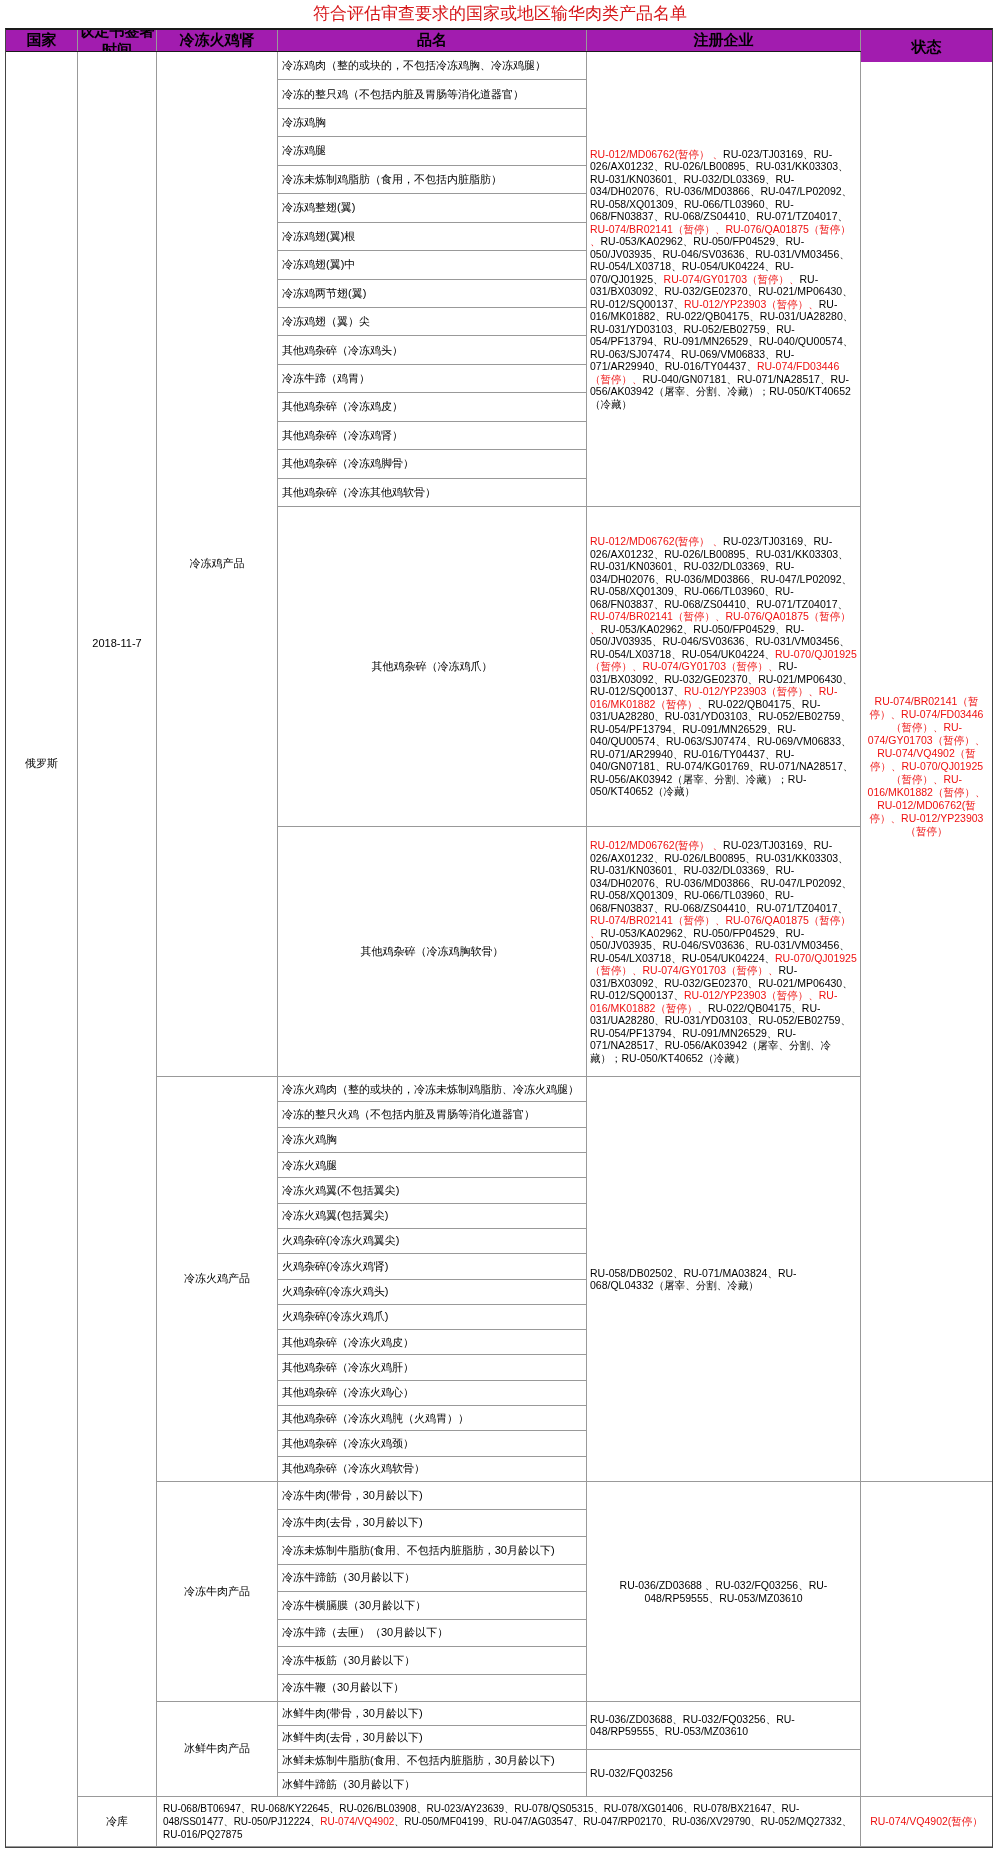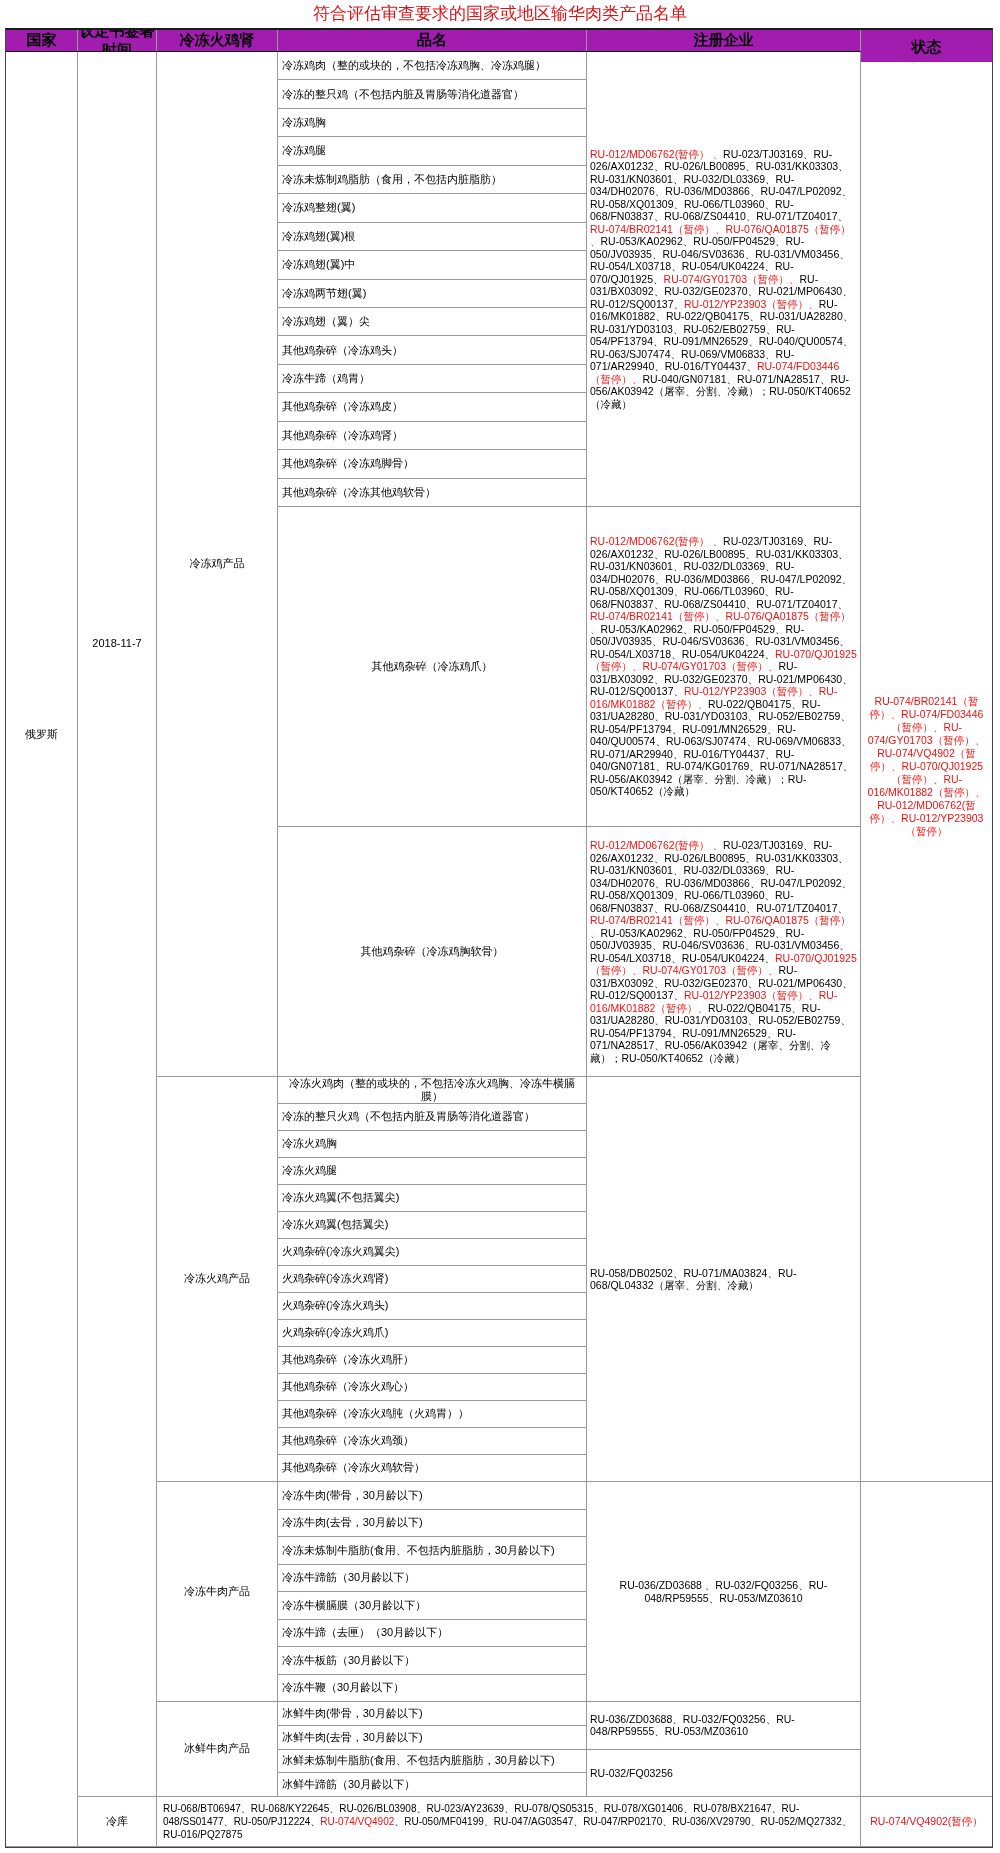"俄罗斯" div.vpos { top: 676px -> 705px }
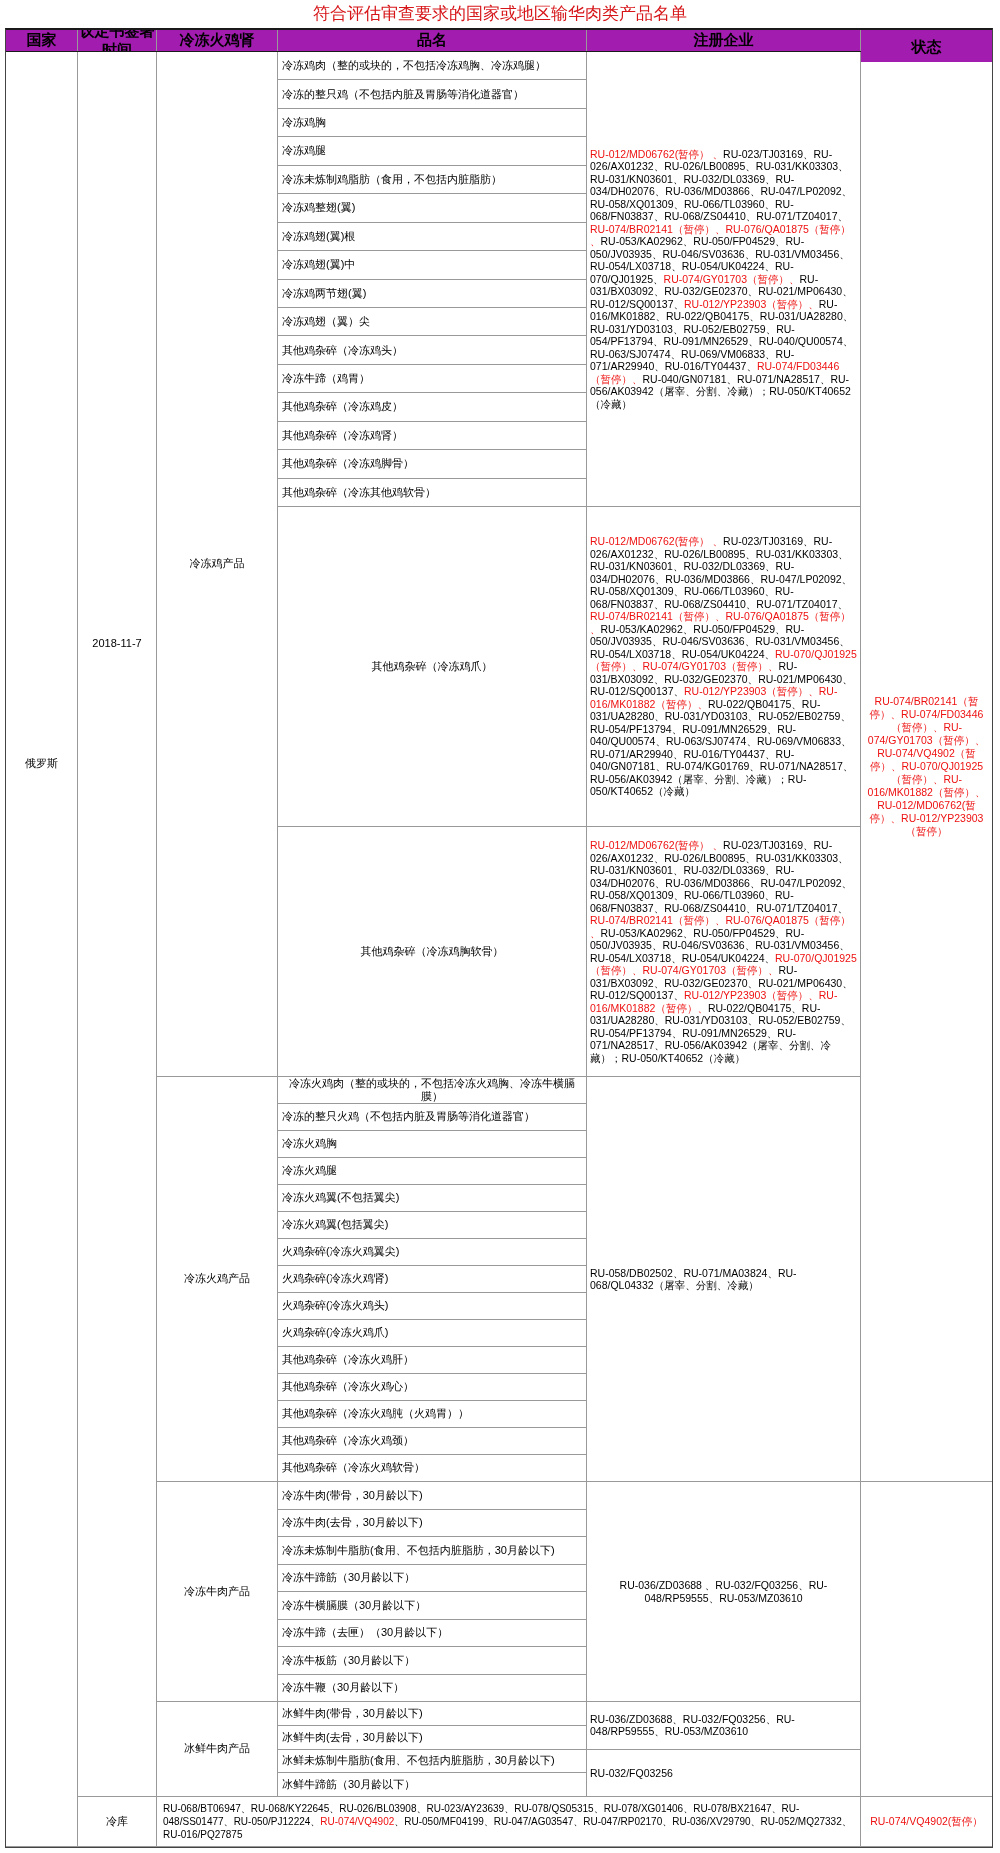"冷冻火鸡肉（整的或块的，不包括冷冻火鸡胸、冷冻牛横膈膜）" span { text: 不包括冷冻火鸡胸、冷冻牛横膈膜 -> 冷冻未炼制鸡脂肪、冷冻火鸡腿 }
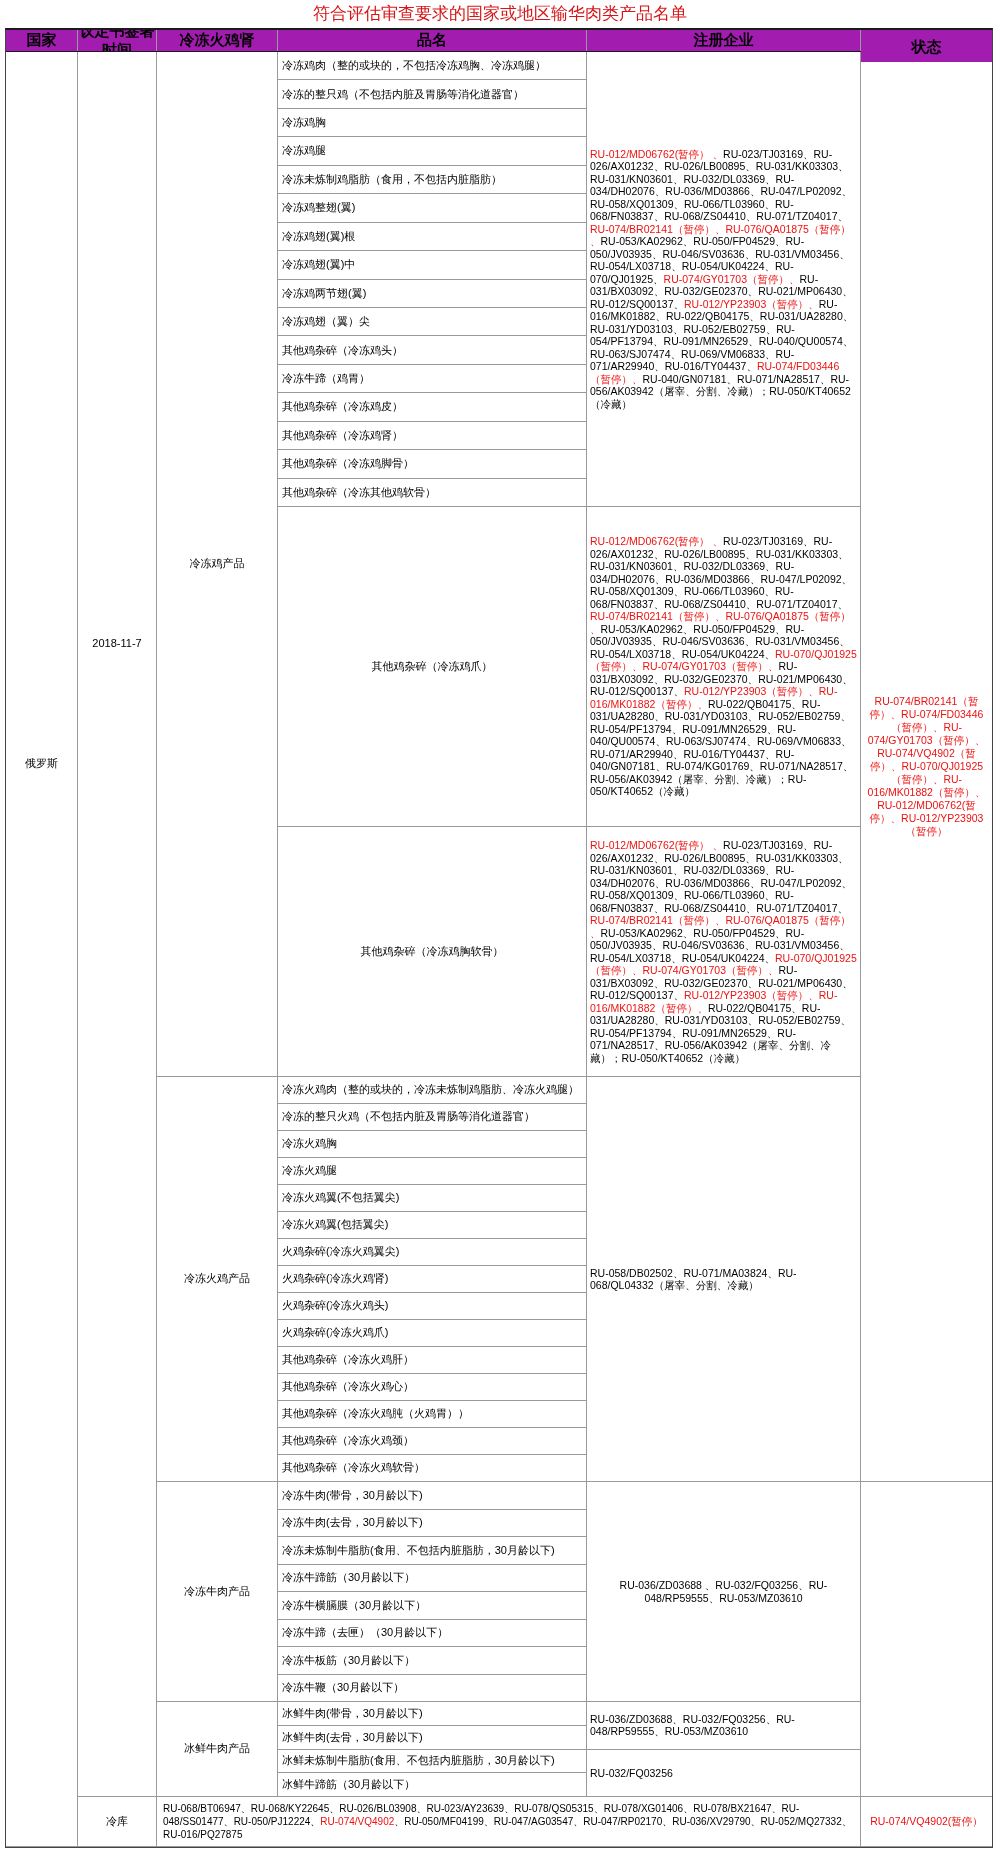"其他鸡杂碎（冷冻火鸡皮）" div.prow { html: none -> <div> <span>其他鸡杂碎（冷冻火鸡皮）</span> </div> }
